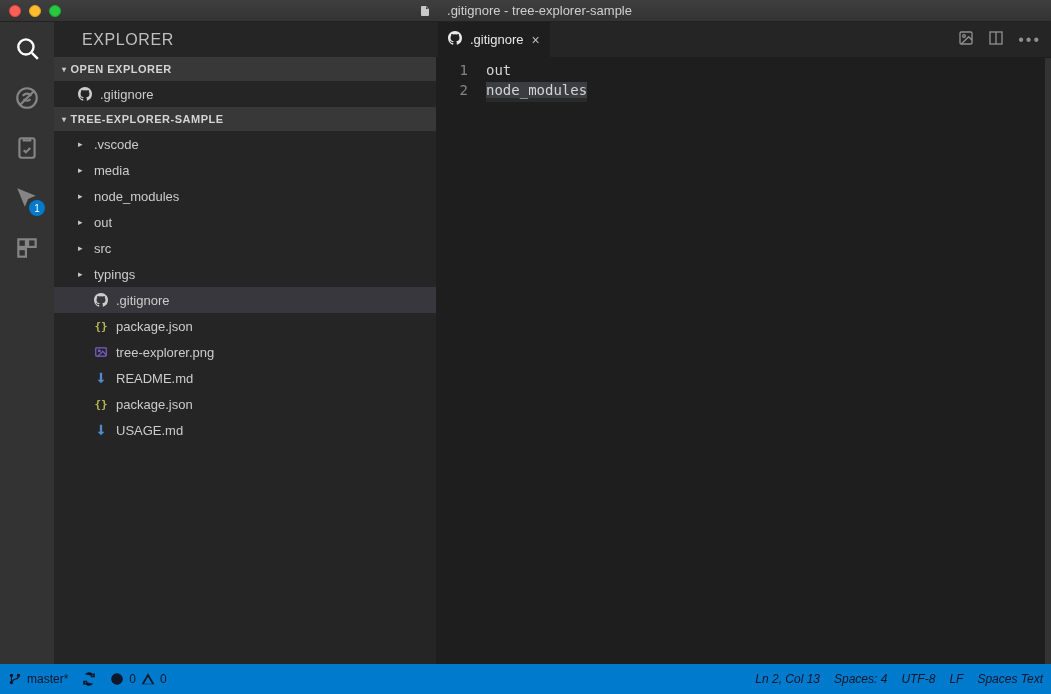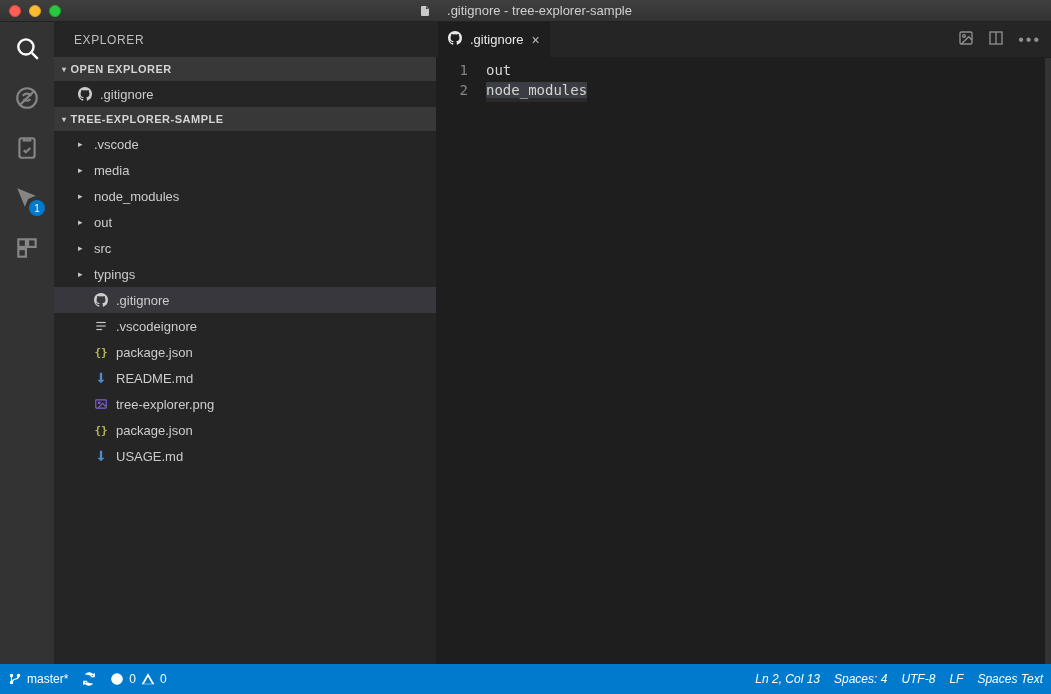"EXPLORER" .sidebar-title { font-size: 12px -> 16px; padding: 0 20px -> 0 28px }
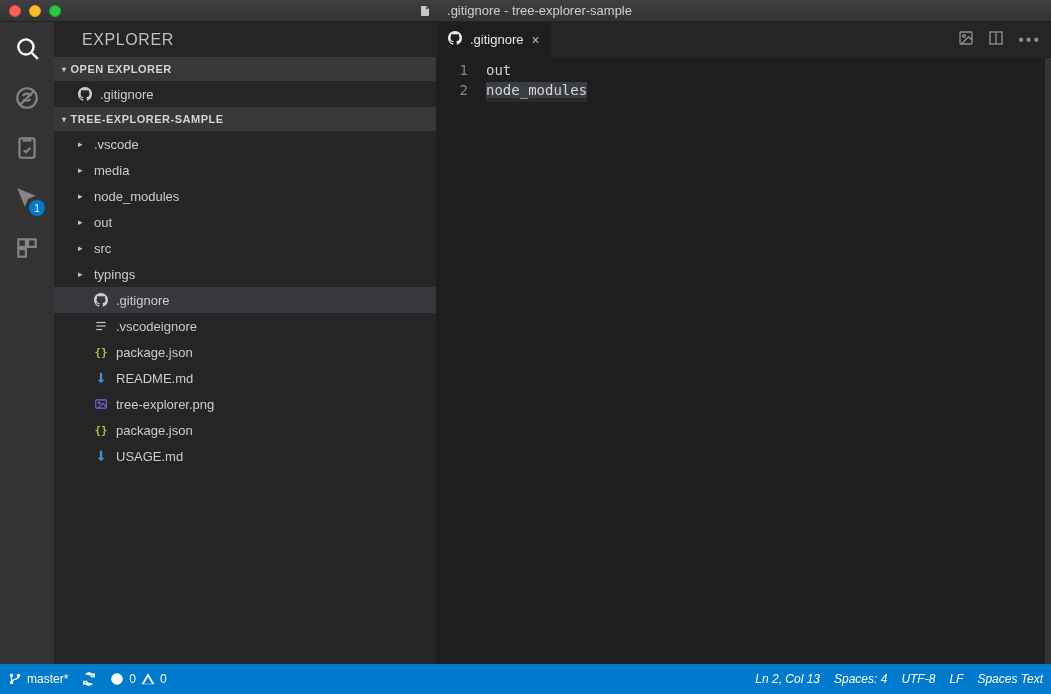".vscodeignore" div.tree-row { html: <div> <span> <svg> <line></line> <line></line> <line></line> </svg> </span> <span>.vscodeignore</span> </div> -> none }
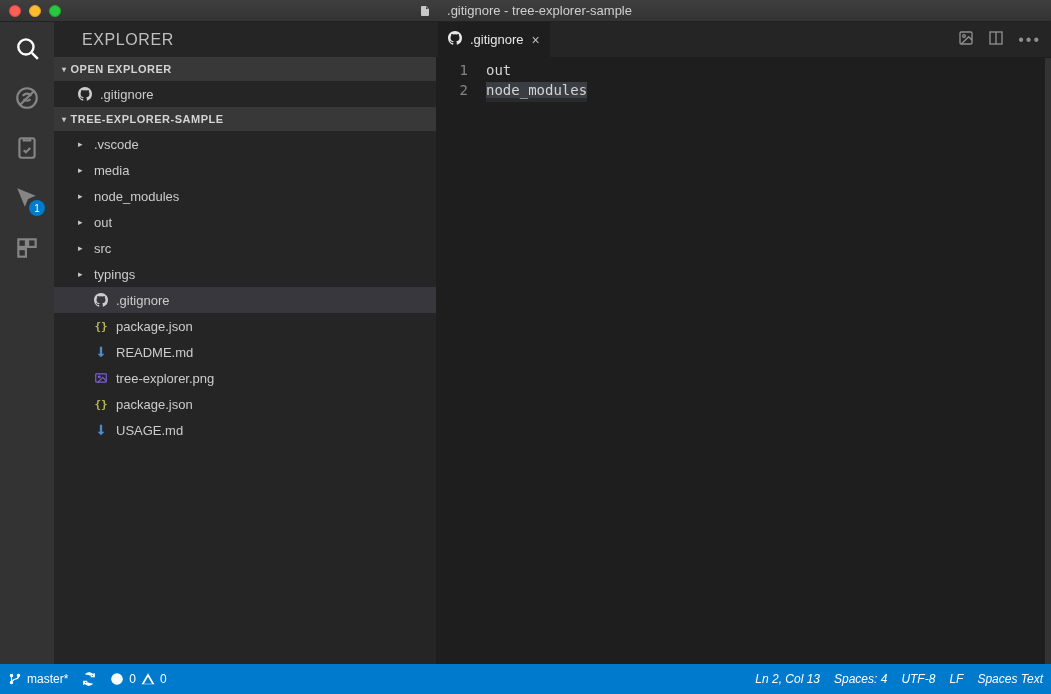"README.md" div.tree-row { order: before "tree-explorer.png" -> after "tree-explorer.png" }
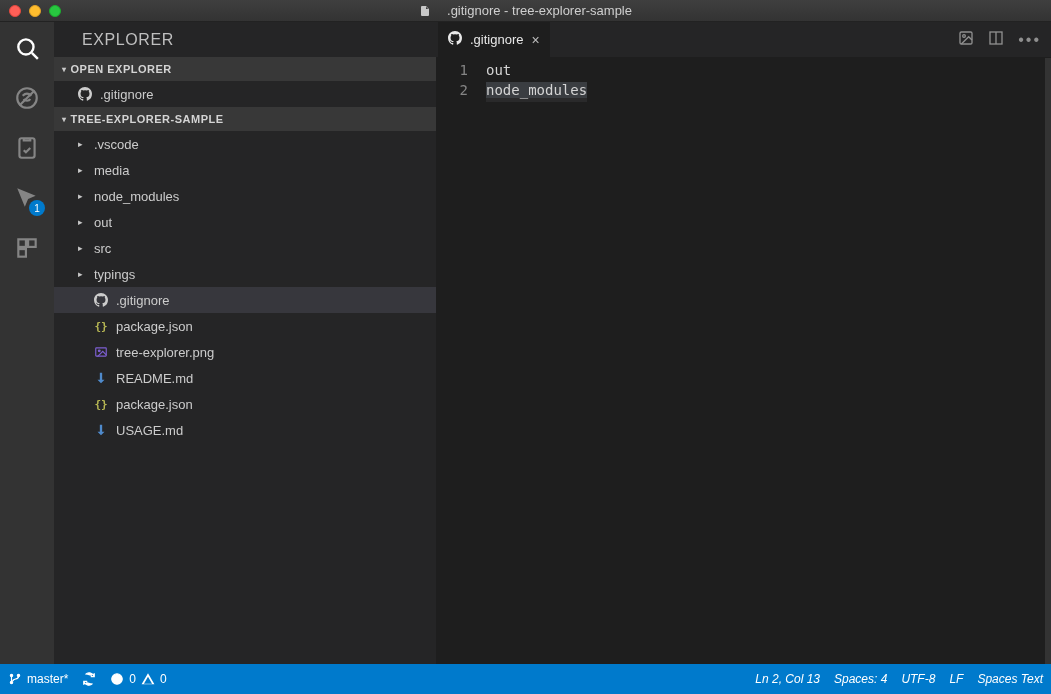"master*" .statusbar { color: #ffffff -> #0f172a }
